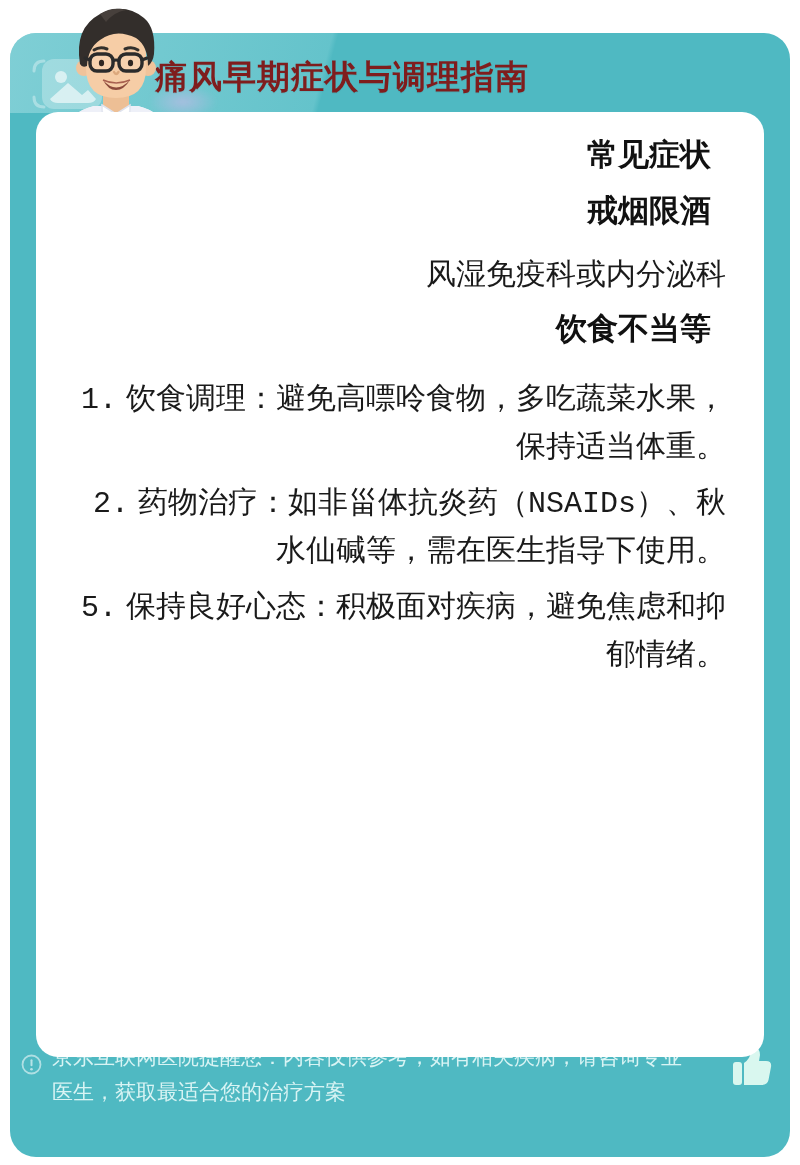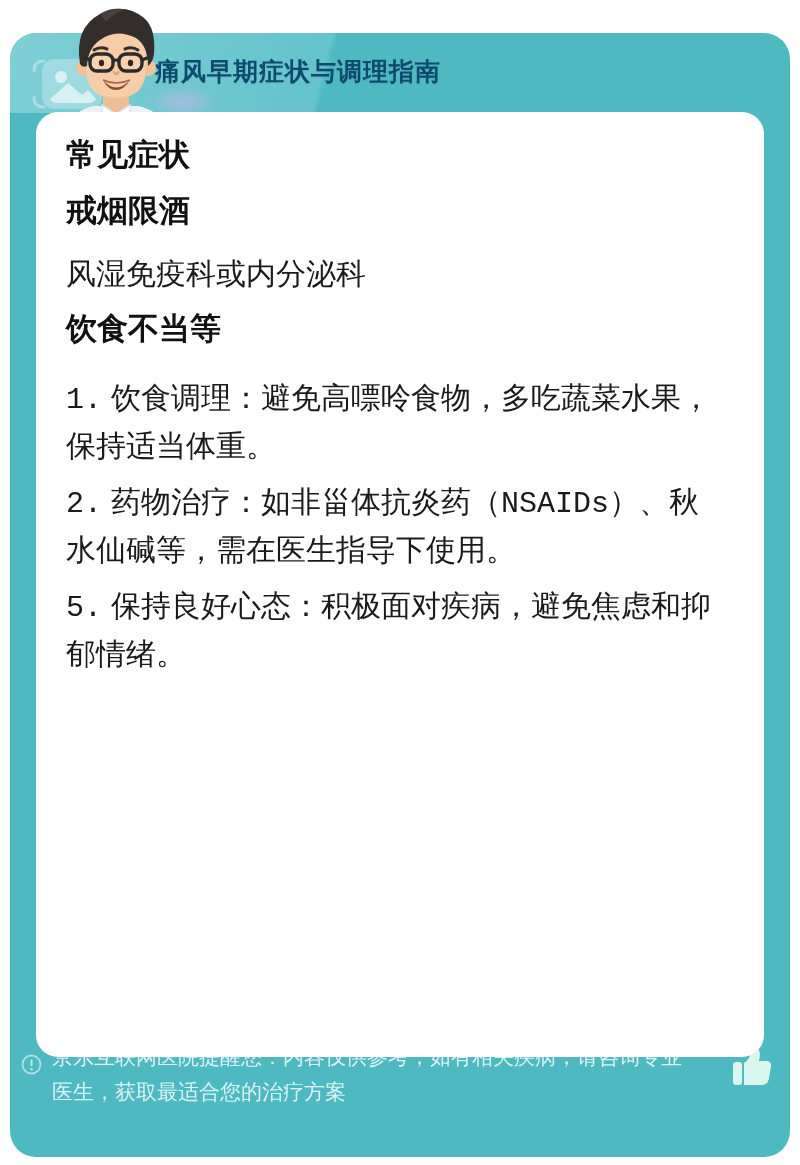"痛风早期症状与调理指南" .main-title { color: #0c4a6e -> #7f1d1d; font-size: 25px -> 33px }
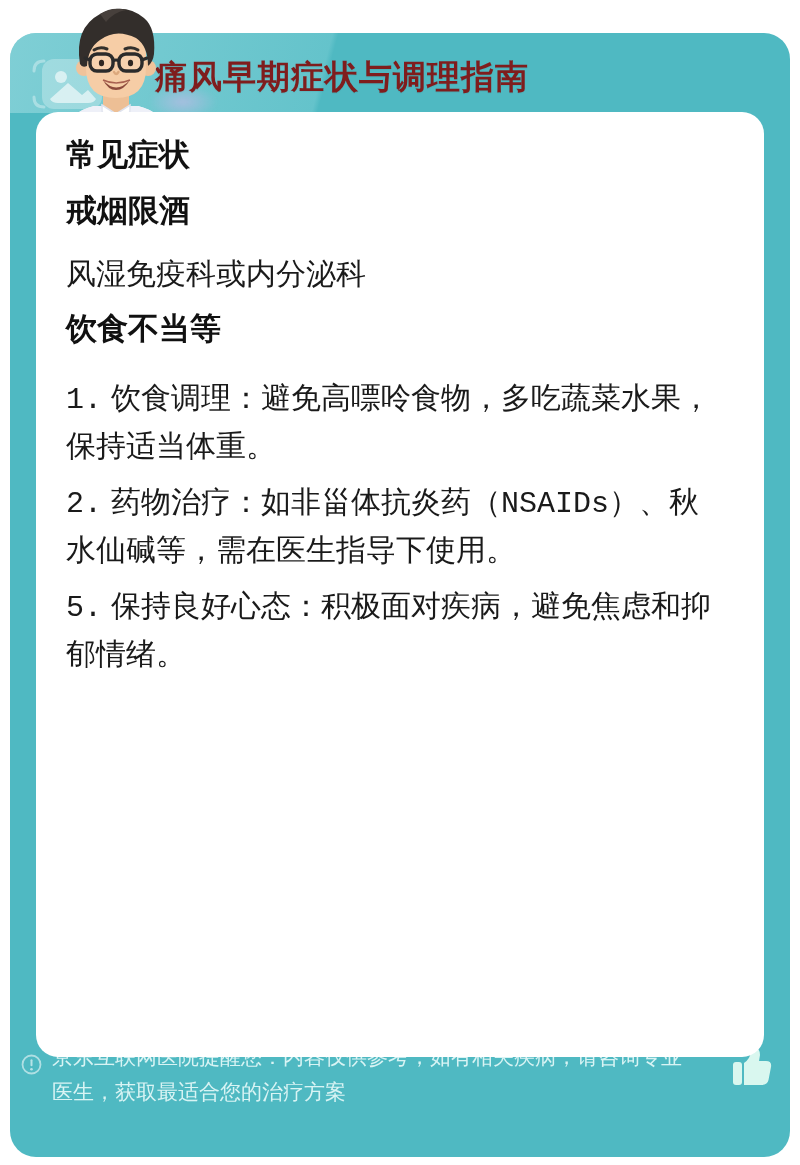"常见症状" .card { text-align: none -> right }
